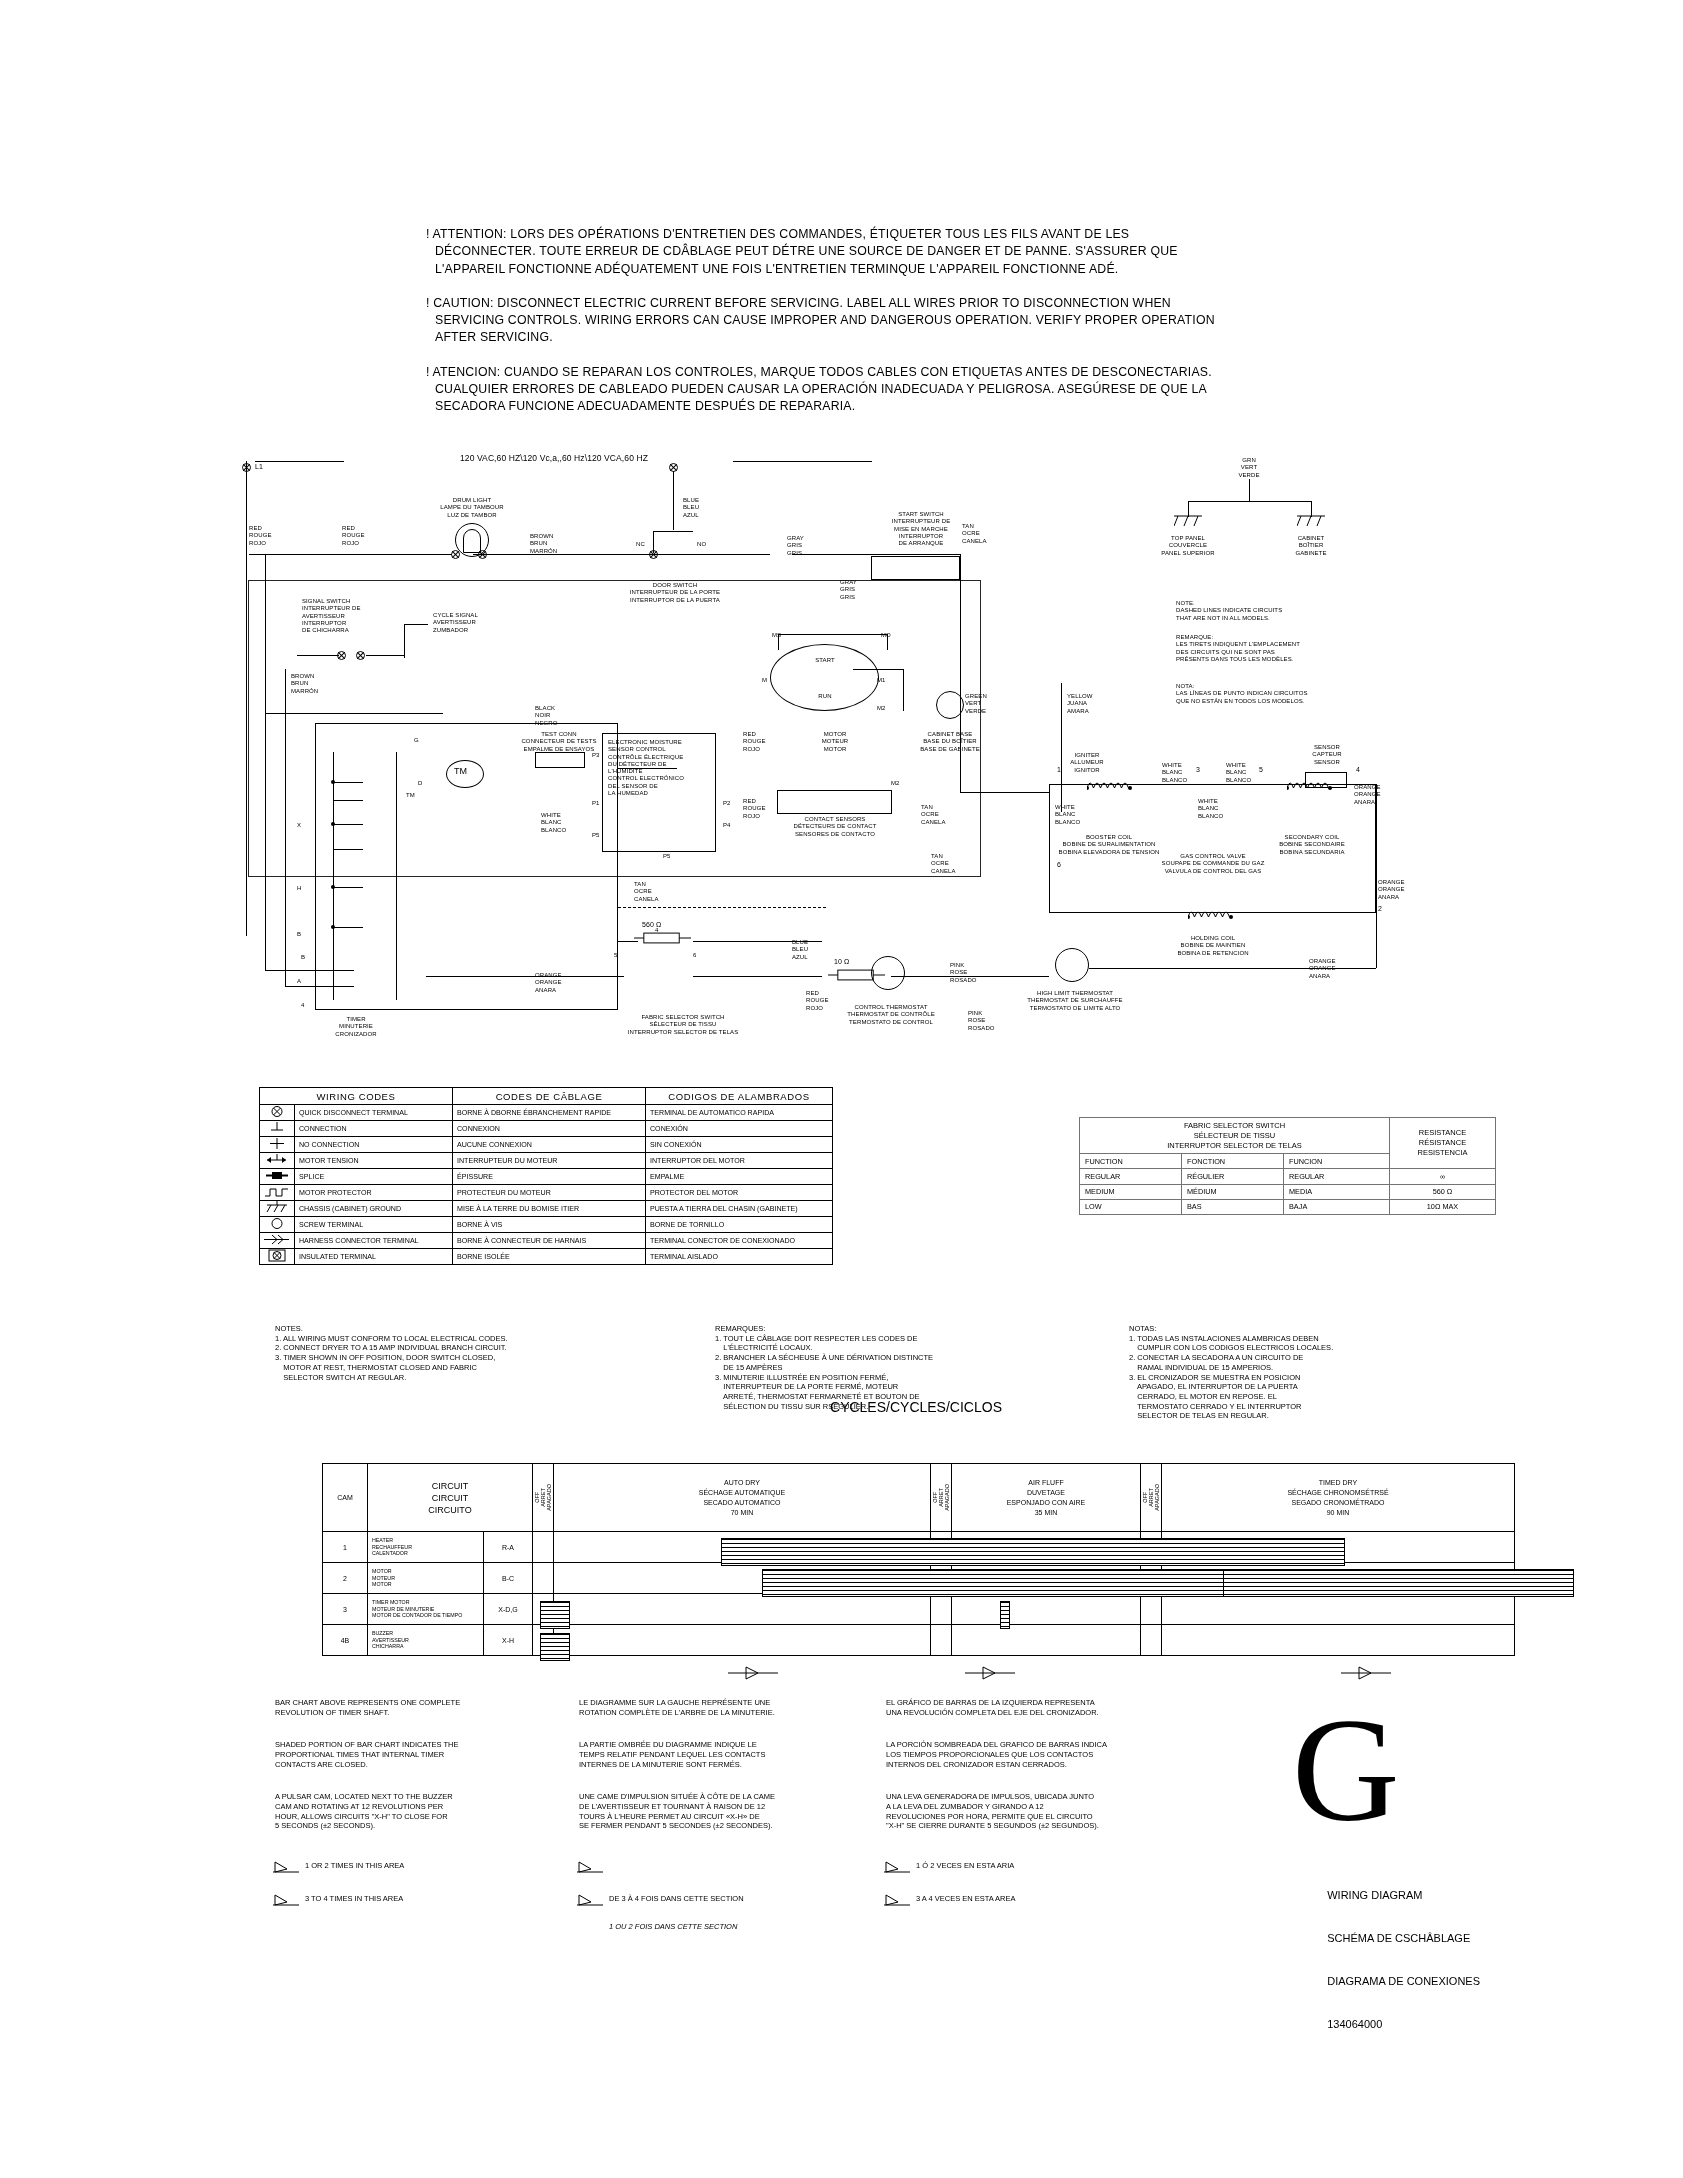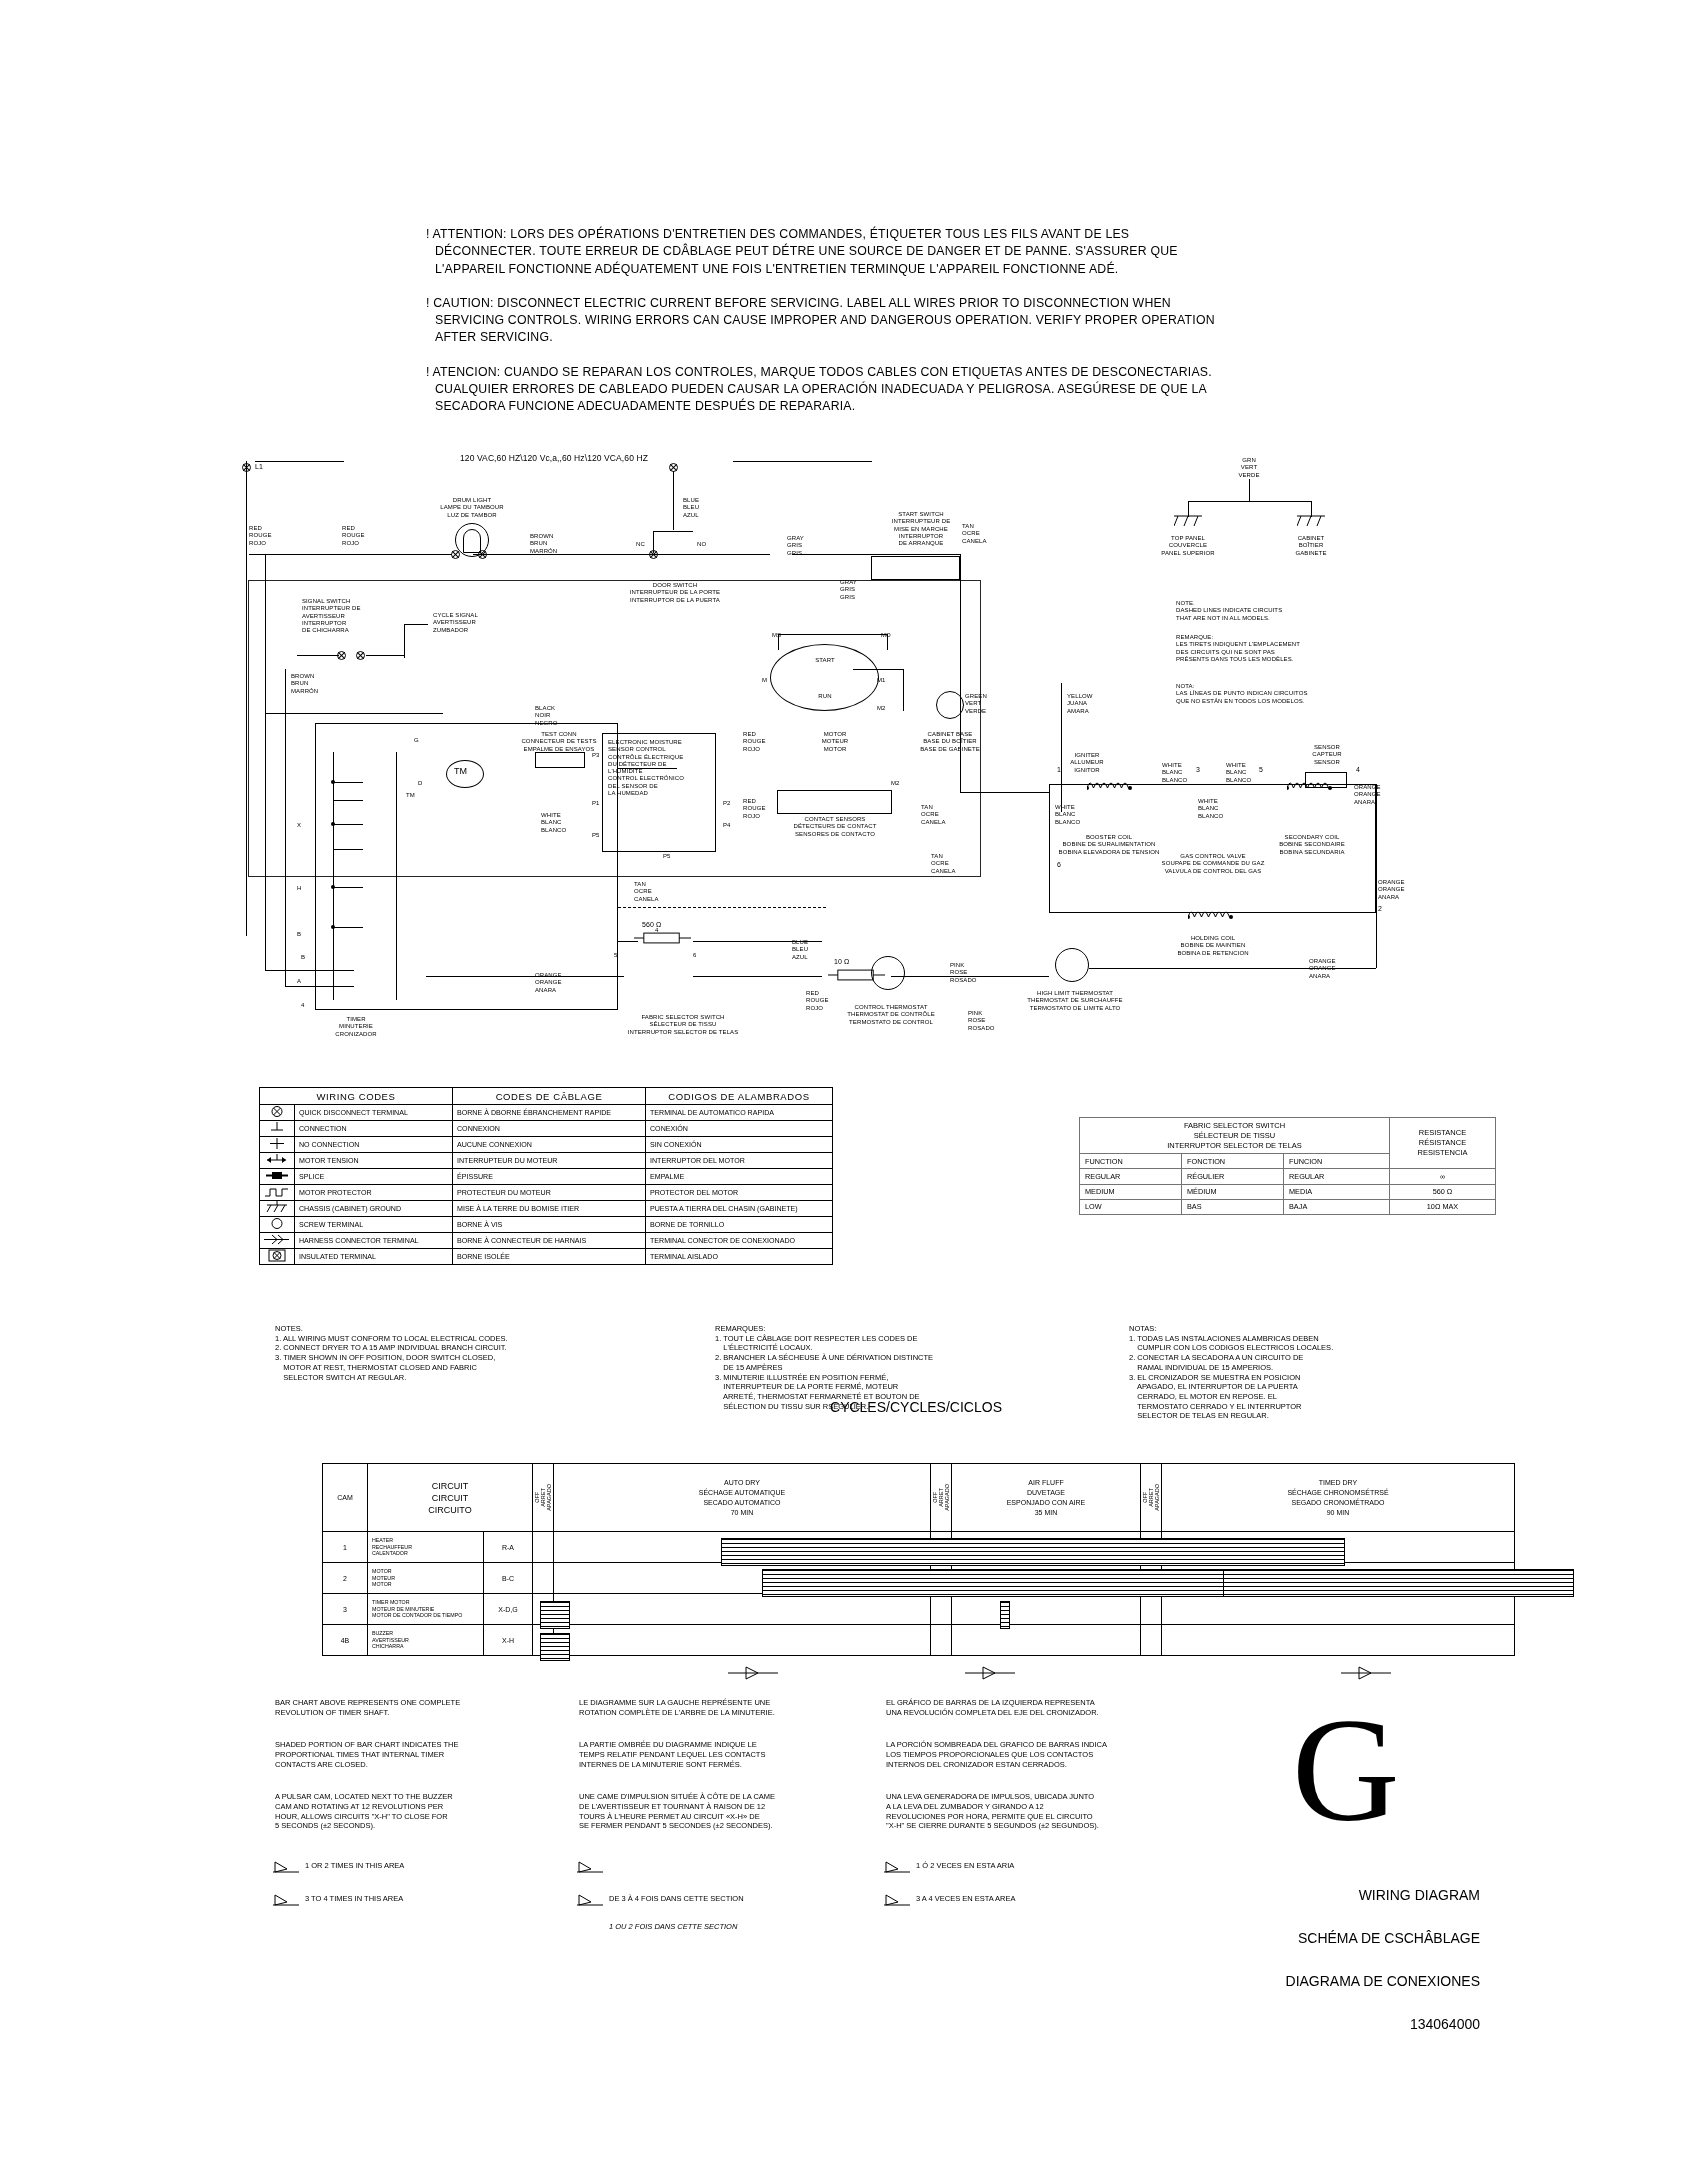"WIRING DIAGRAM" .title { font-size: 14px -> 11px; text-align: right -> left }
